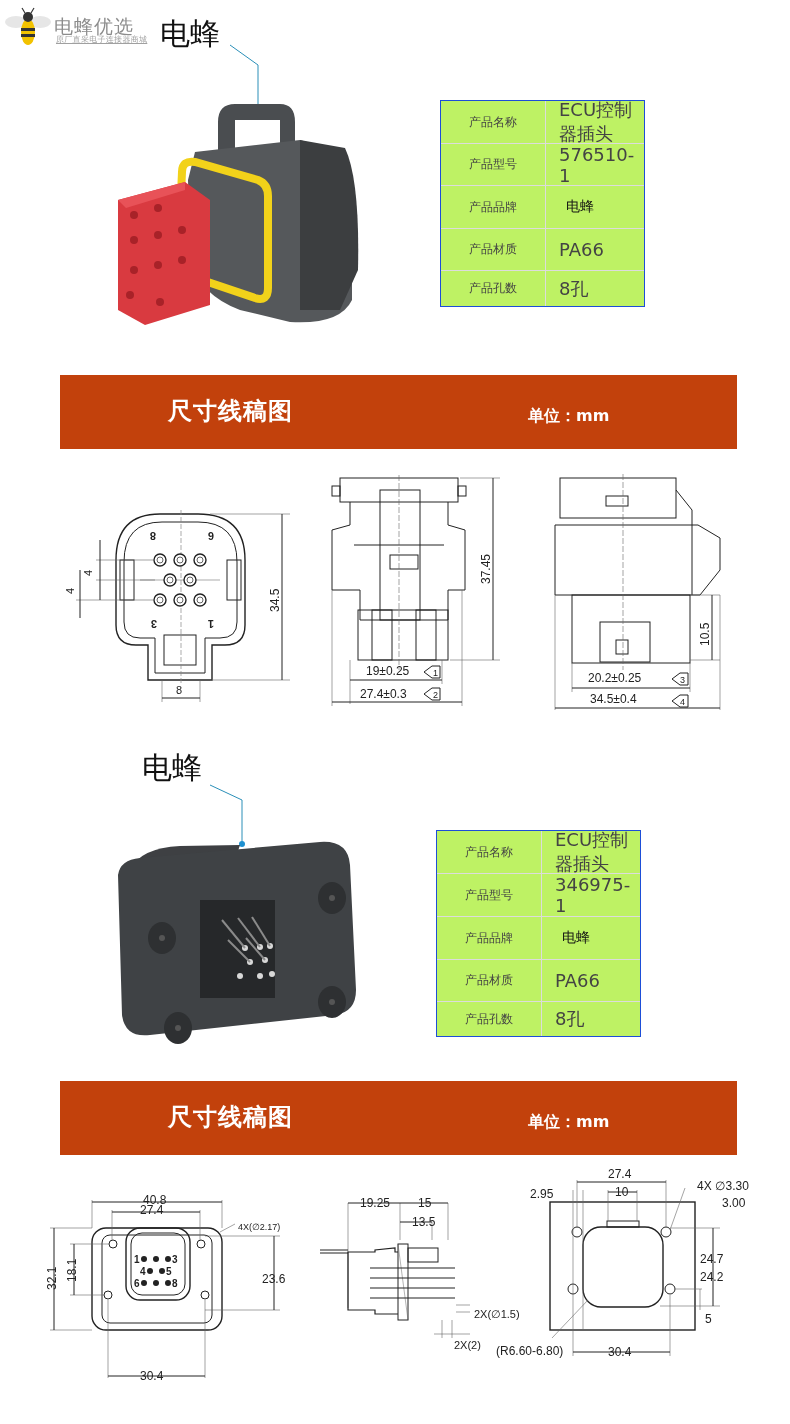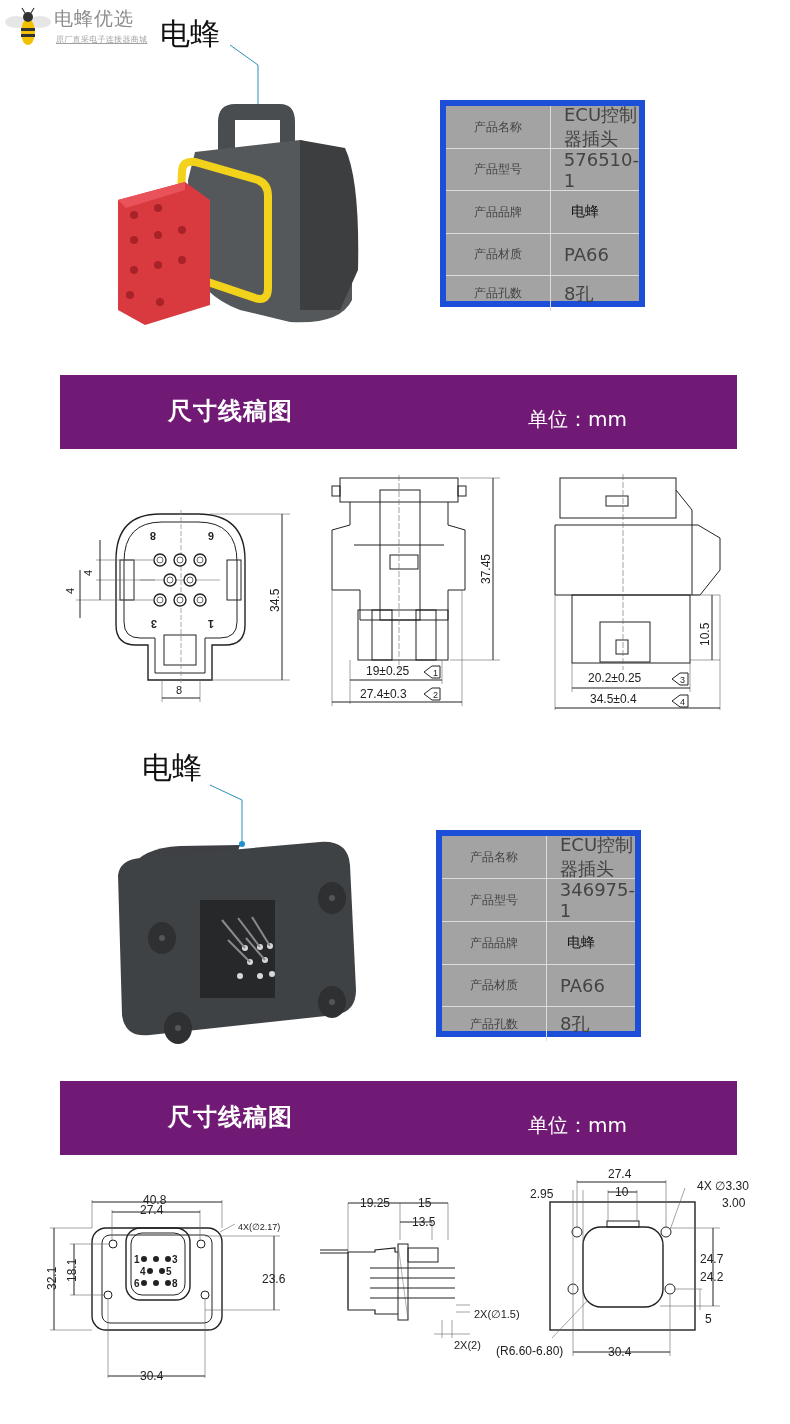"电蜂优选" .logo-text { top: 6px -> 14px }
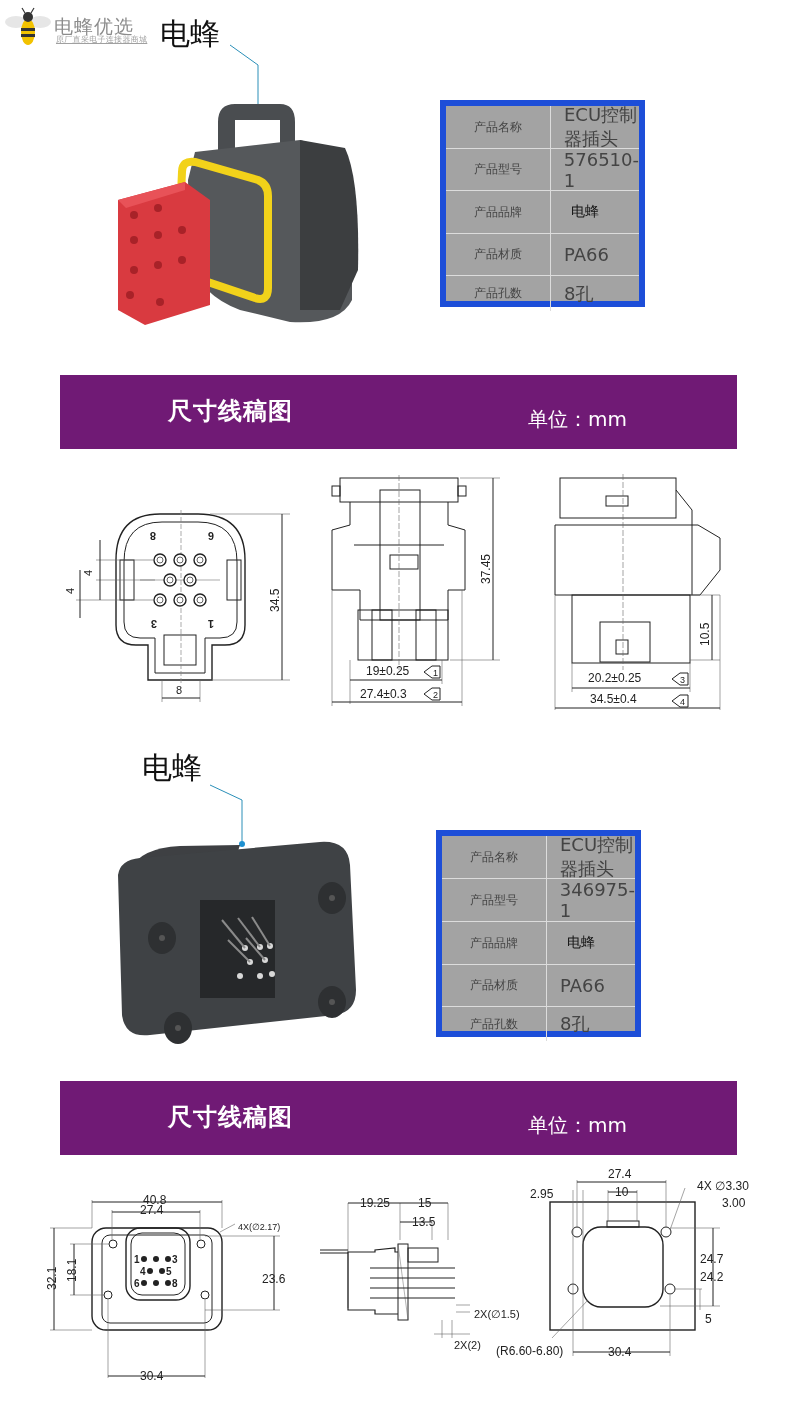"产品名称" .spec { background: #a3a3a3 -> #bef264; border: 6px solid #1d4ed8 -> 1px solid #1d4ed8 }
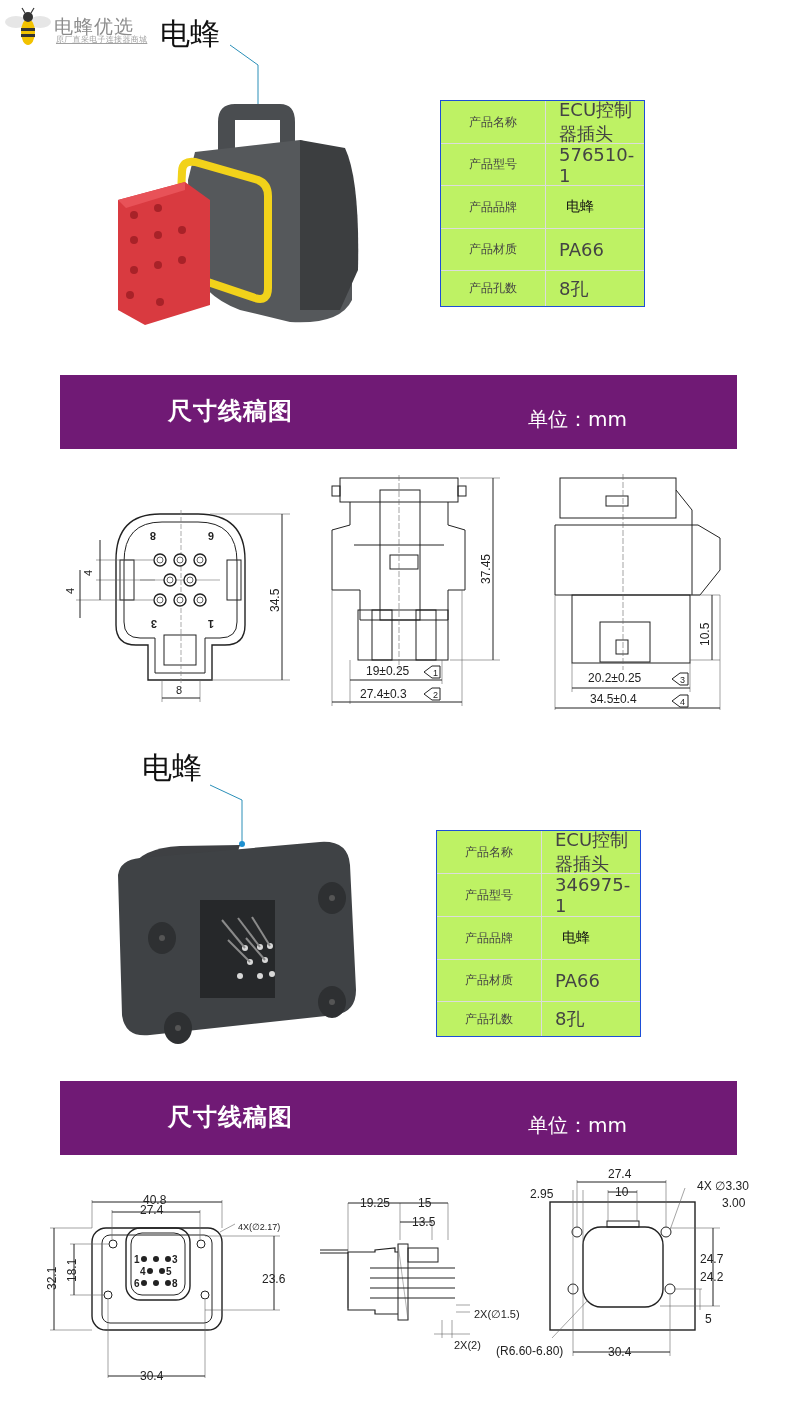"尺寸线稿图" .band { background: #701a75 -> #c2410c }
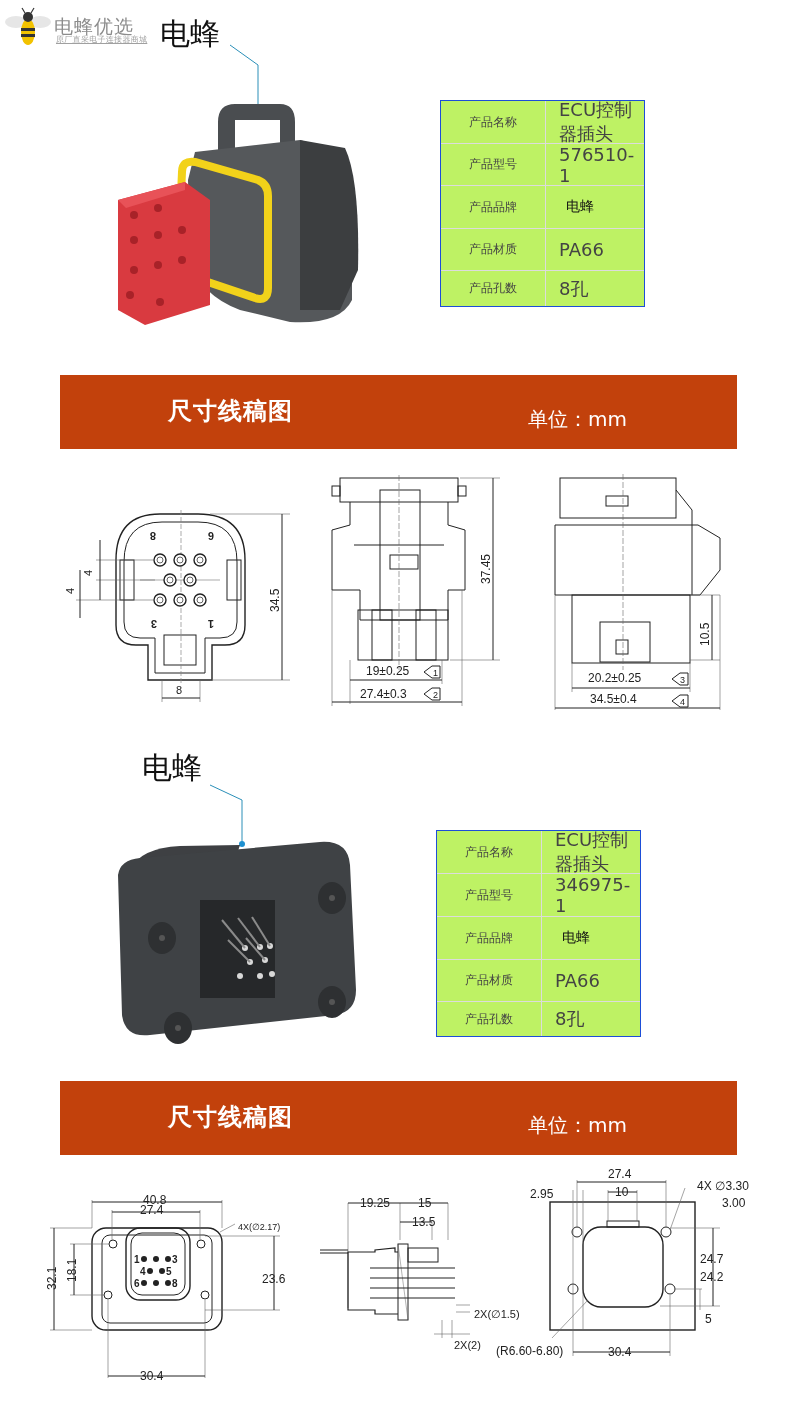"单位：mm" .band-unit { font-size: 20px -> 16px; font-weight: normal -> bold }
